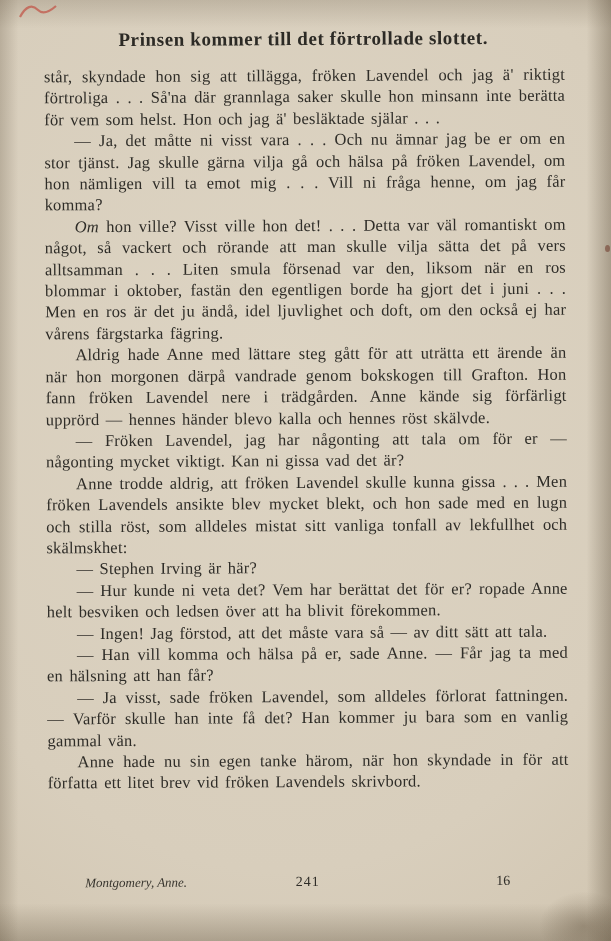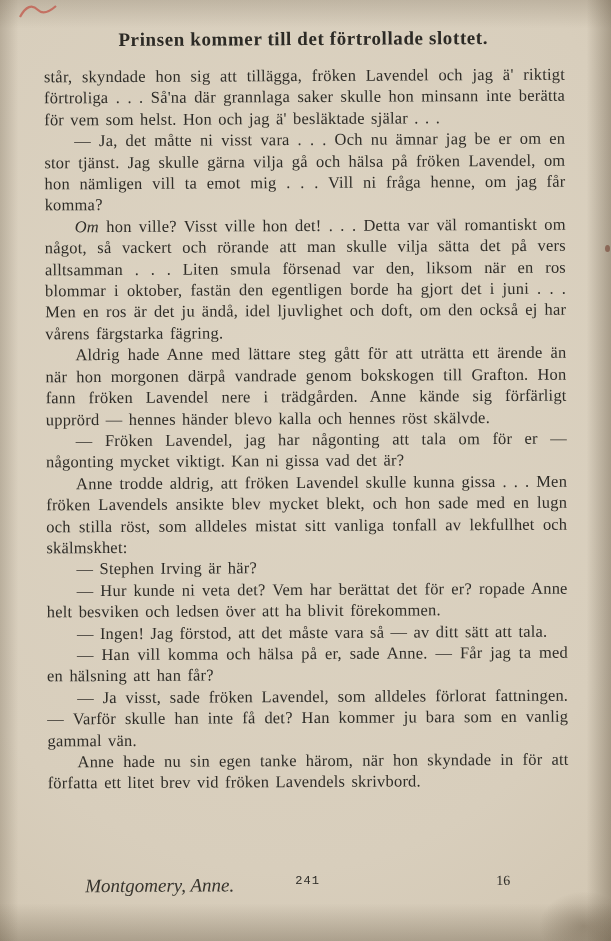"Montgomery, Anne." .footer .author { font-size: 19px -> 13px }
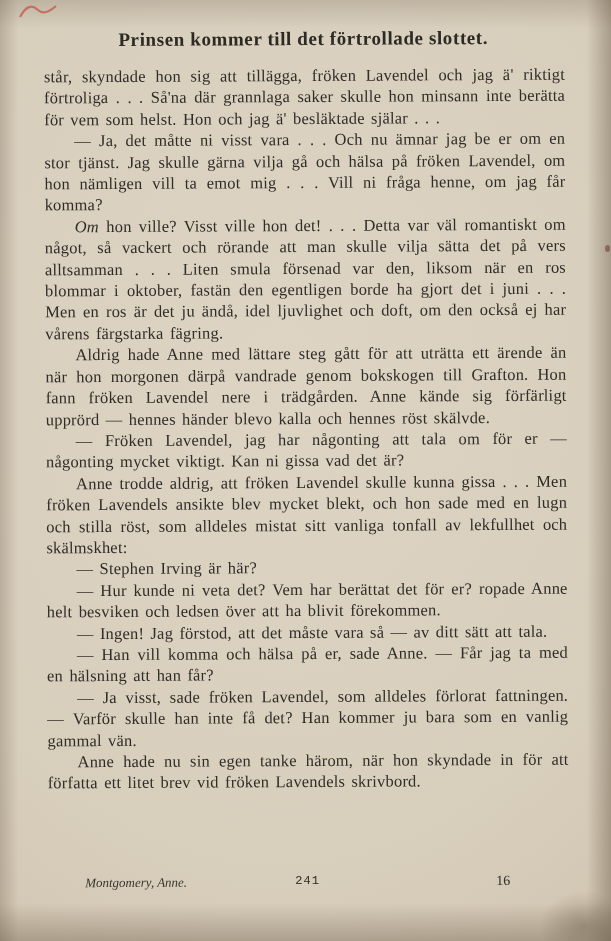"241" .footer .pageno { font-family: Liberation Mono, monospace -> none; font-size: 12px -> 14px }
